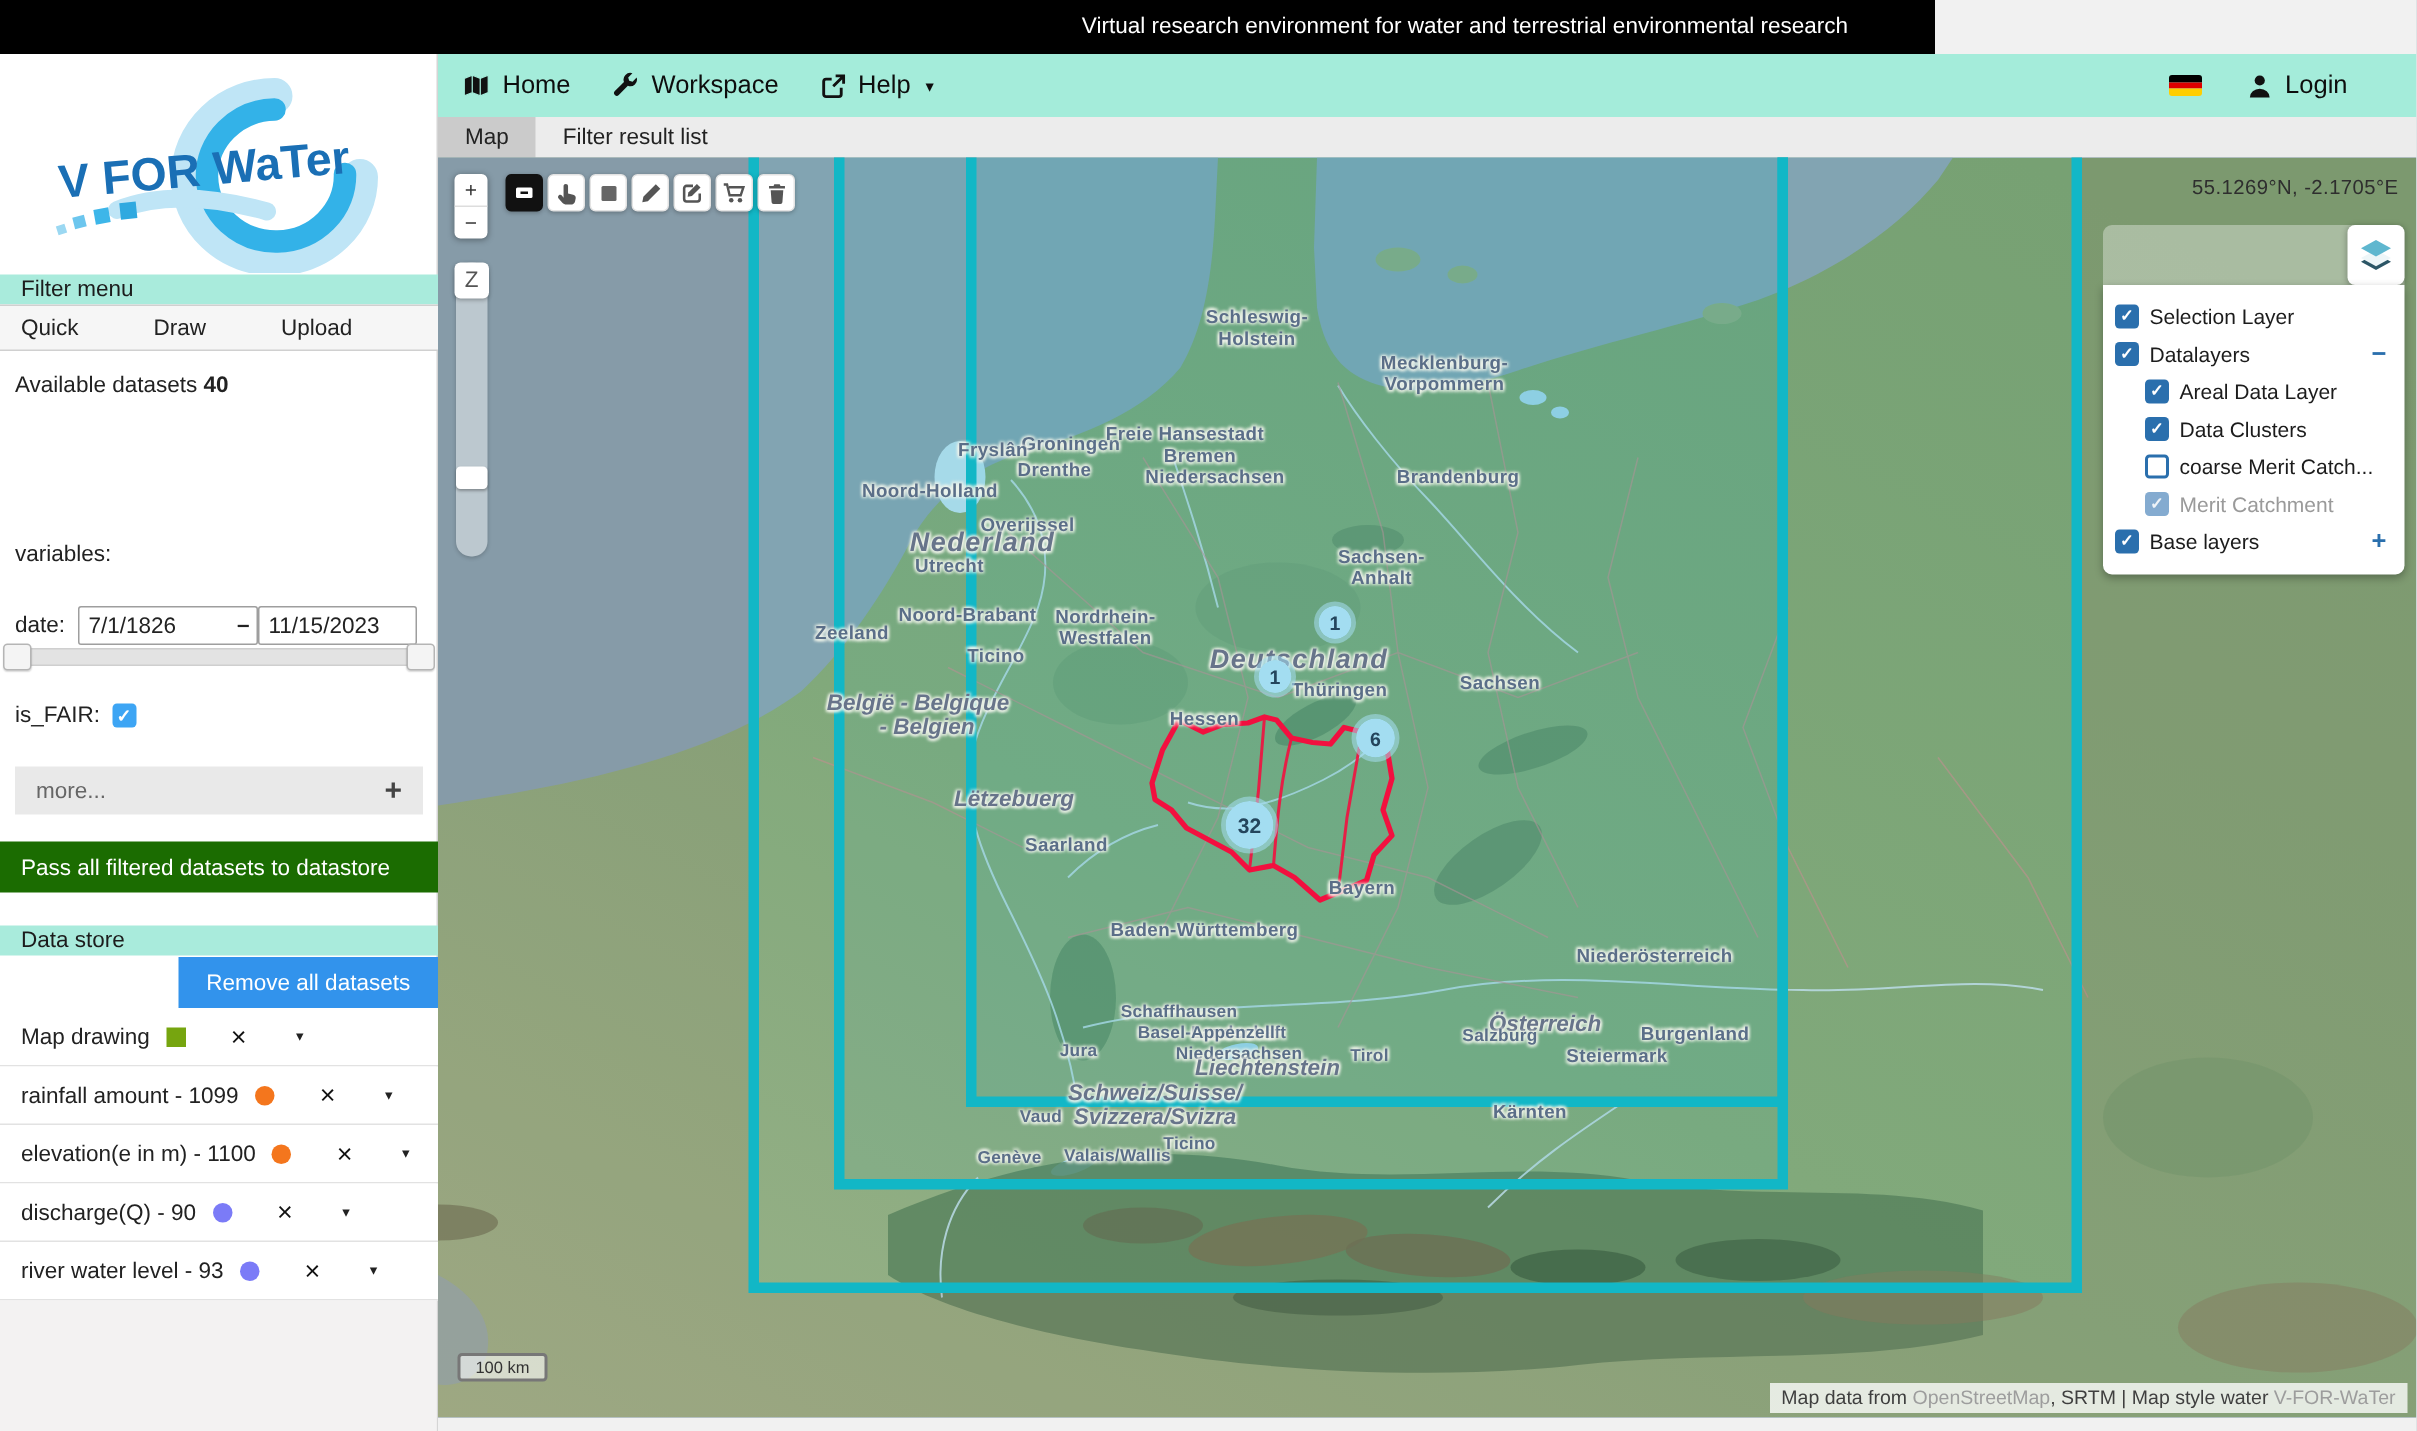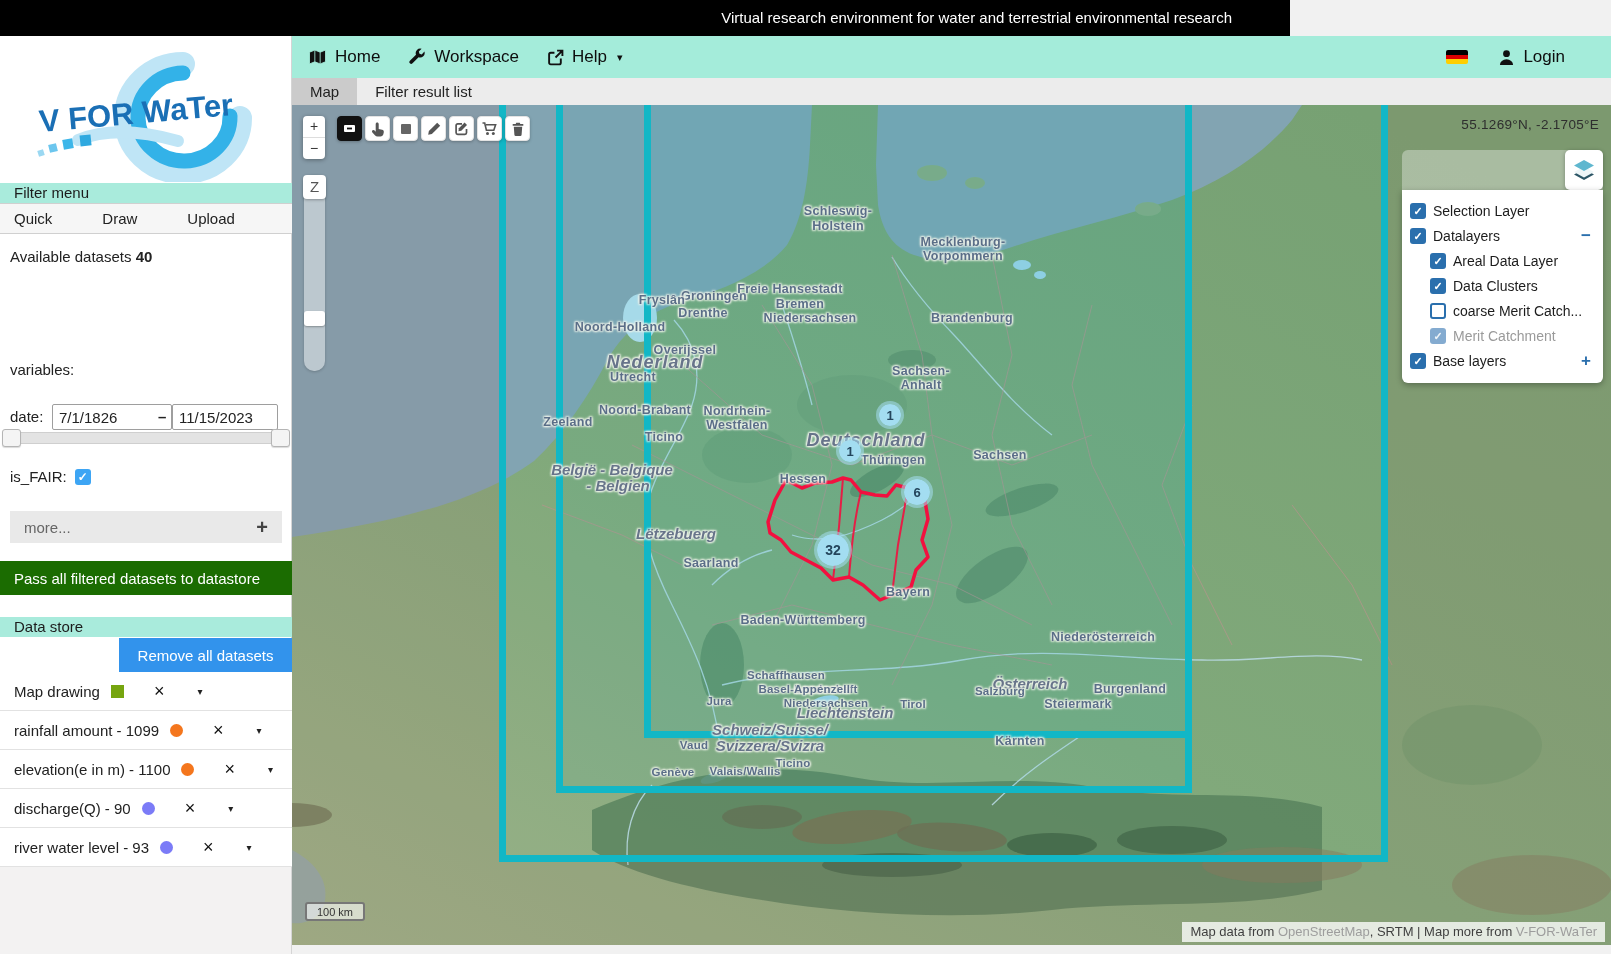", SRTM | Map more" span { text: more from -> style water }
